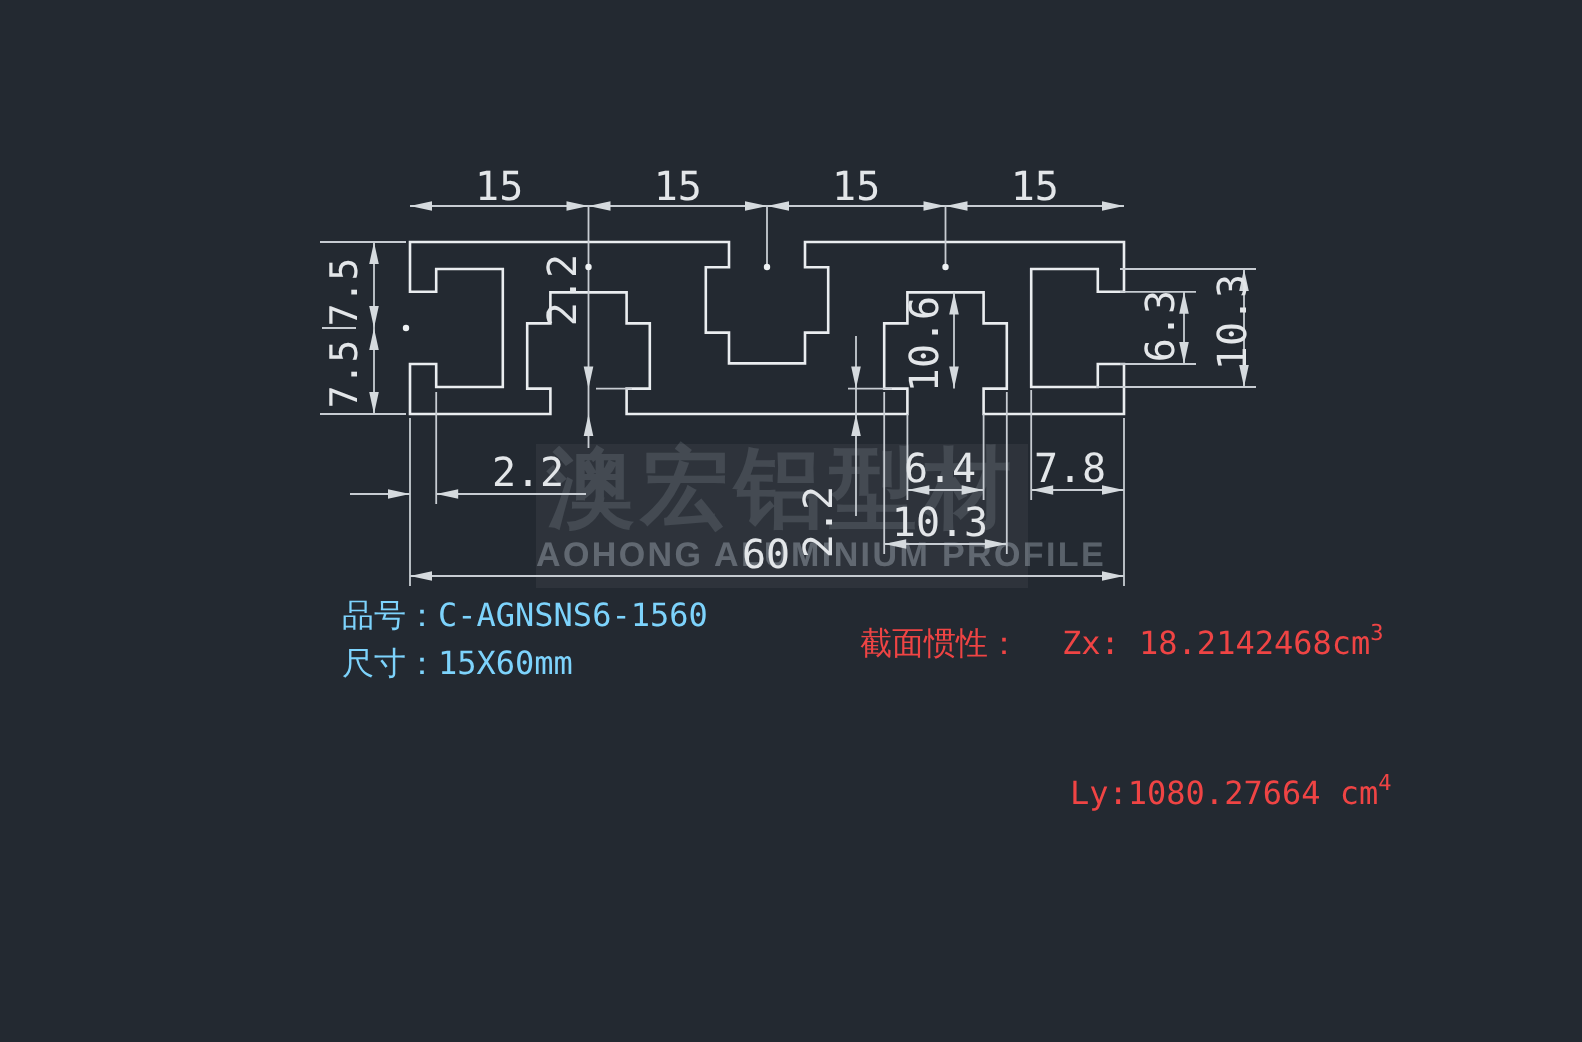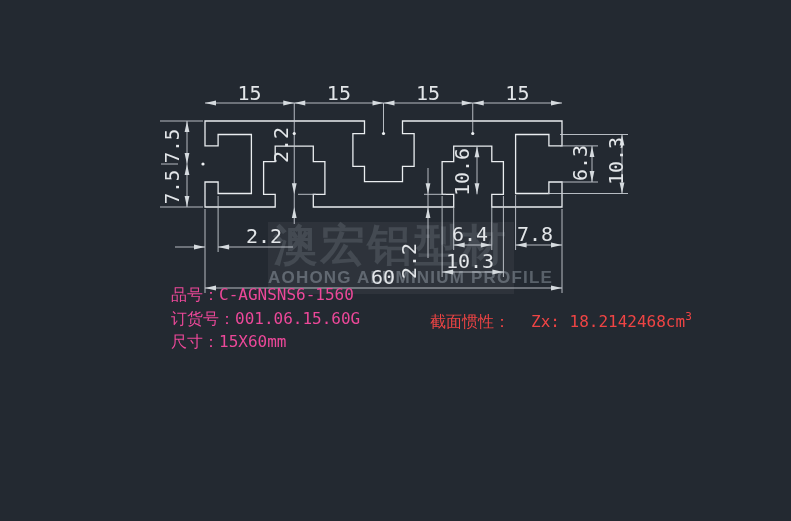"品号：C-AGNSNS6-1560" .product { color: #ec4899 -> #7dd3fc; top: 283px -> 296px }
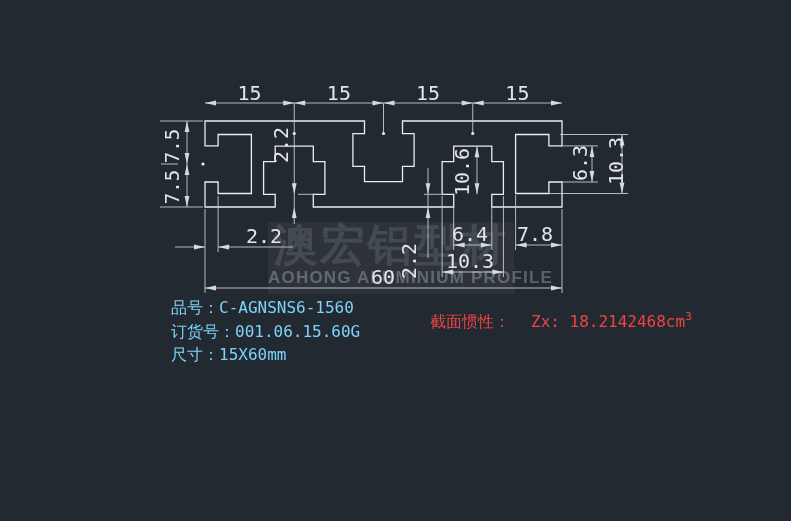"订货号：001.06.15.60G" div.row { html: <div> <span>订货号：</span><span>001.06.15.60G</span> </div> -> none }
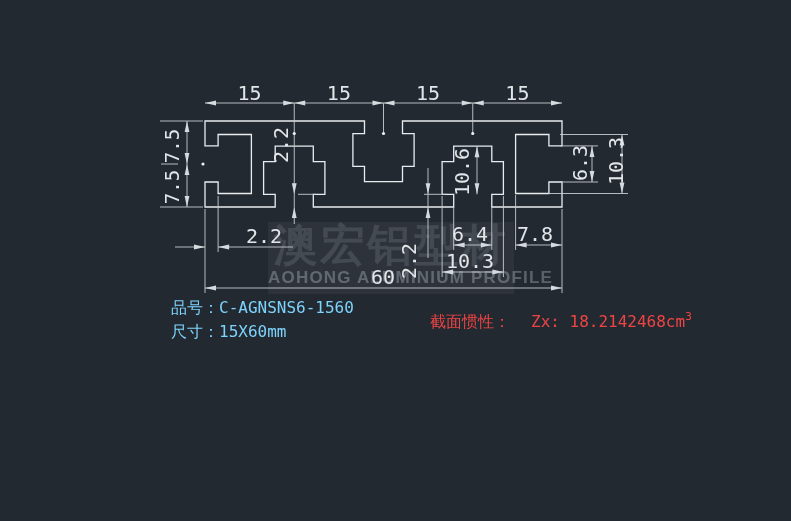"Ly:1080.27664 cm4" div.inertia-row { html: none -> <div> <span>Ly:1080.27664 cm</span><span>4</span> </div> }
